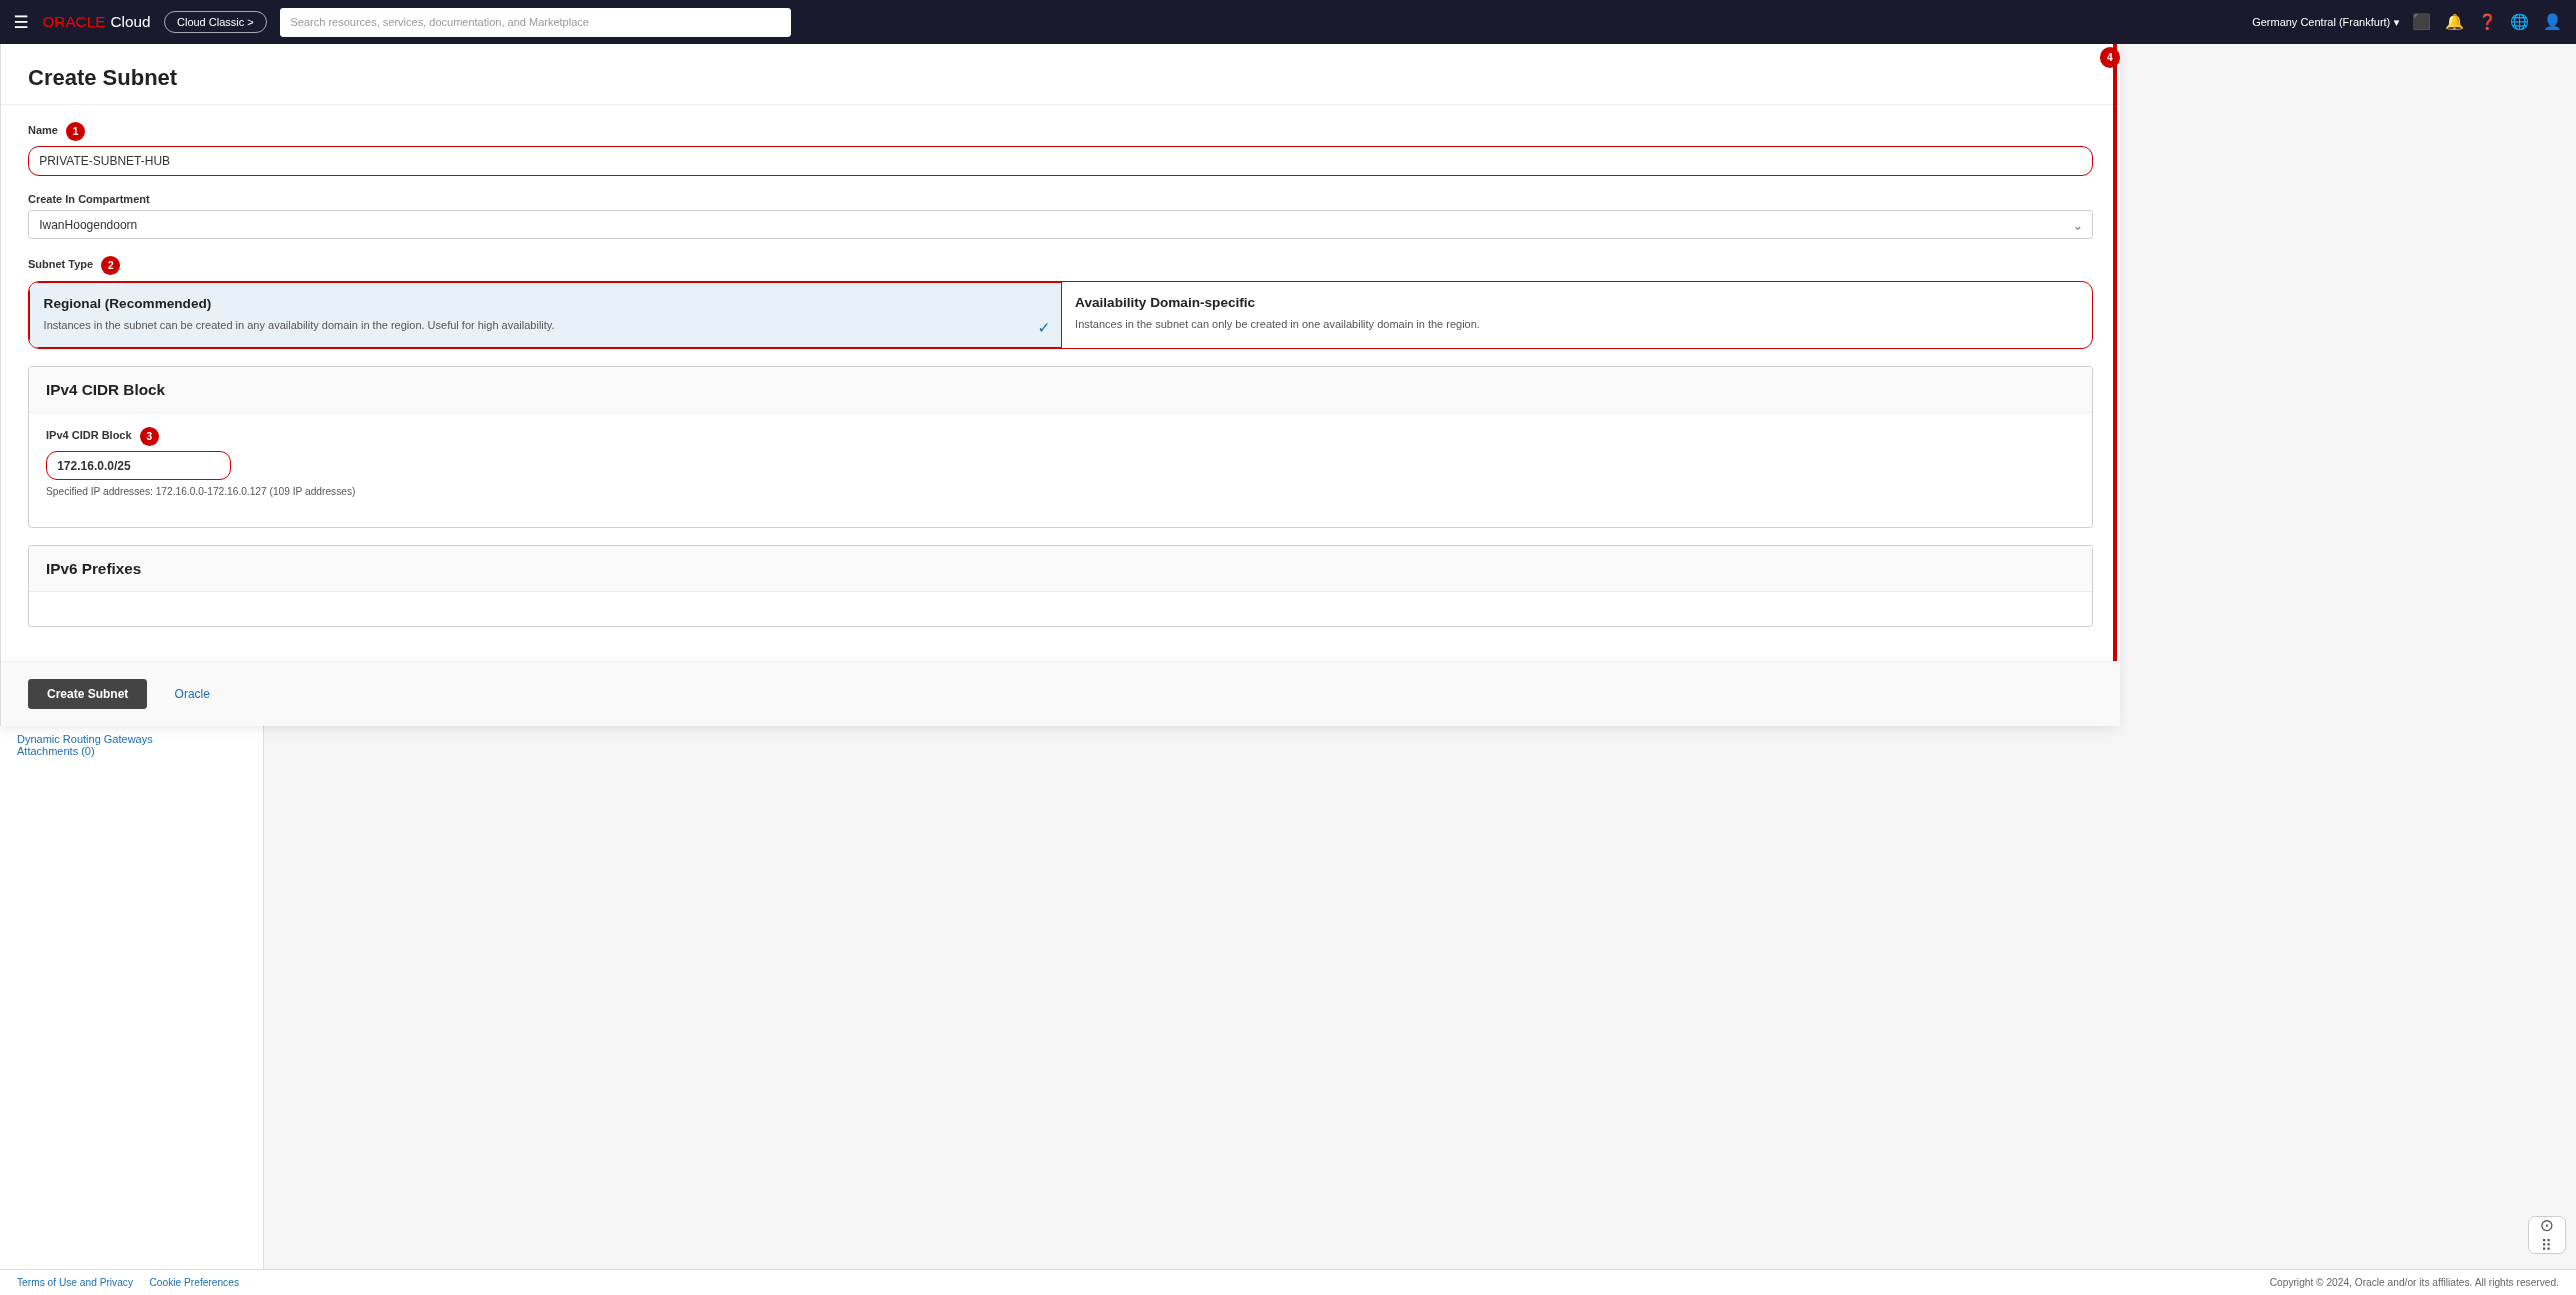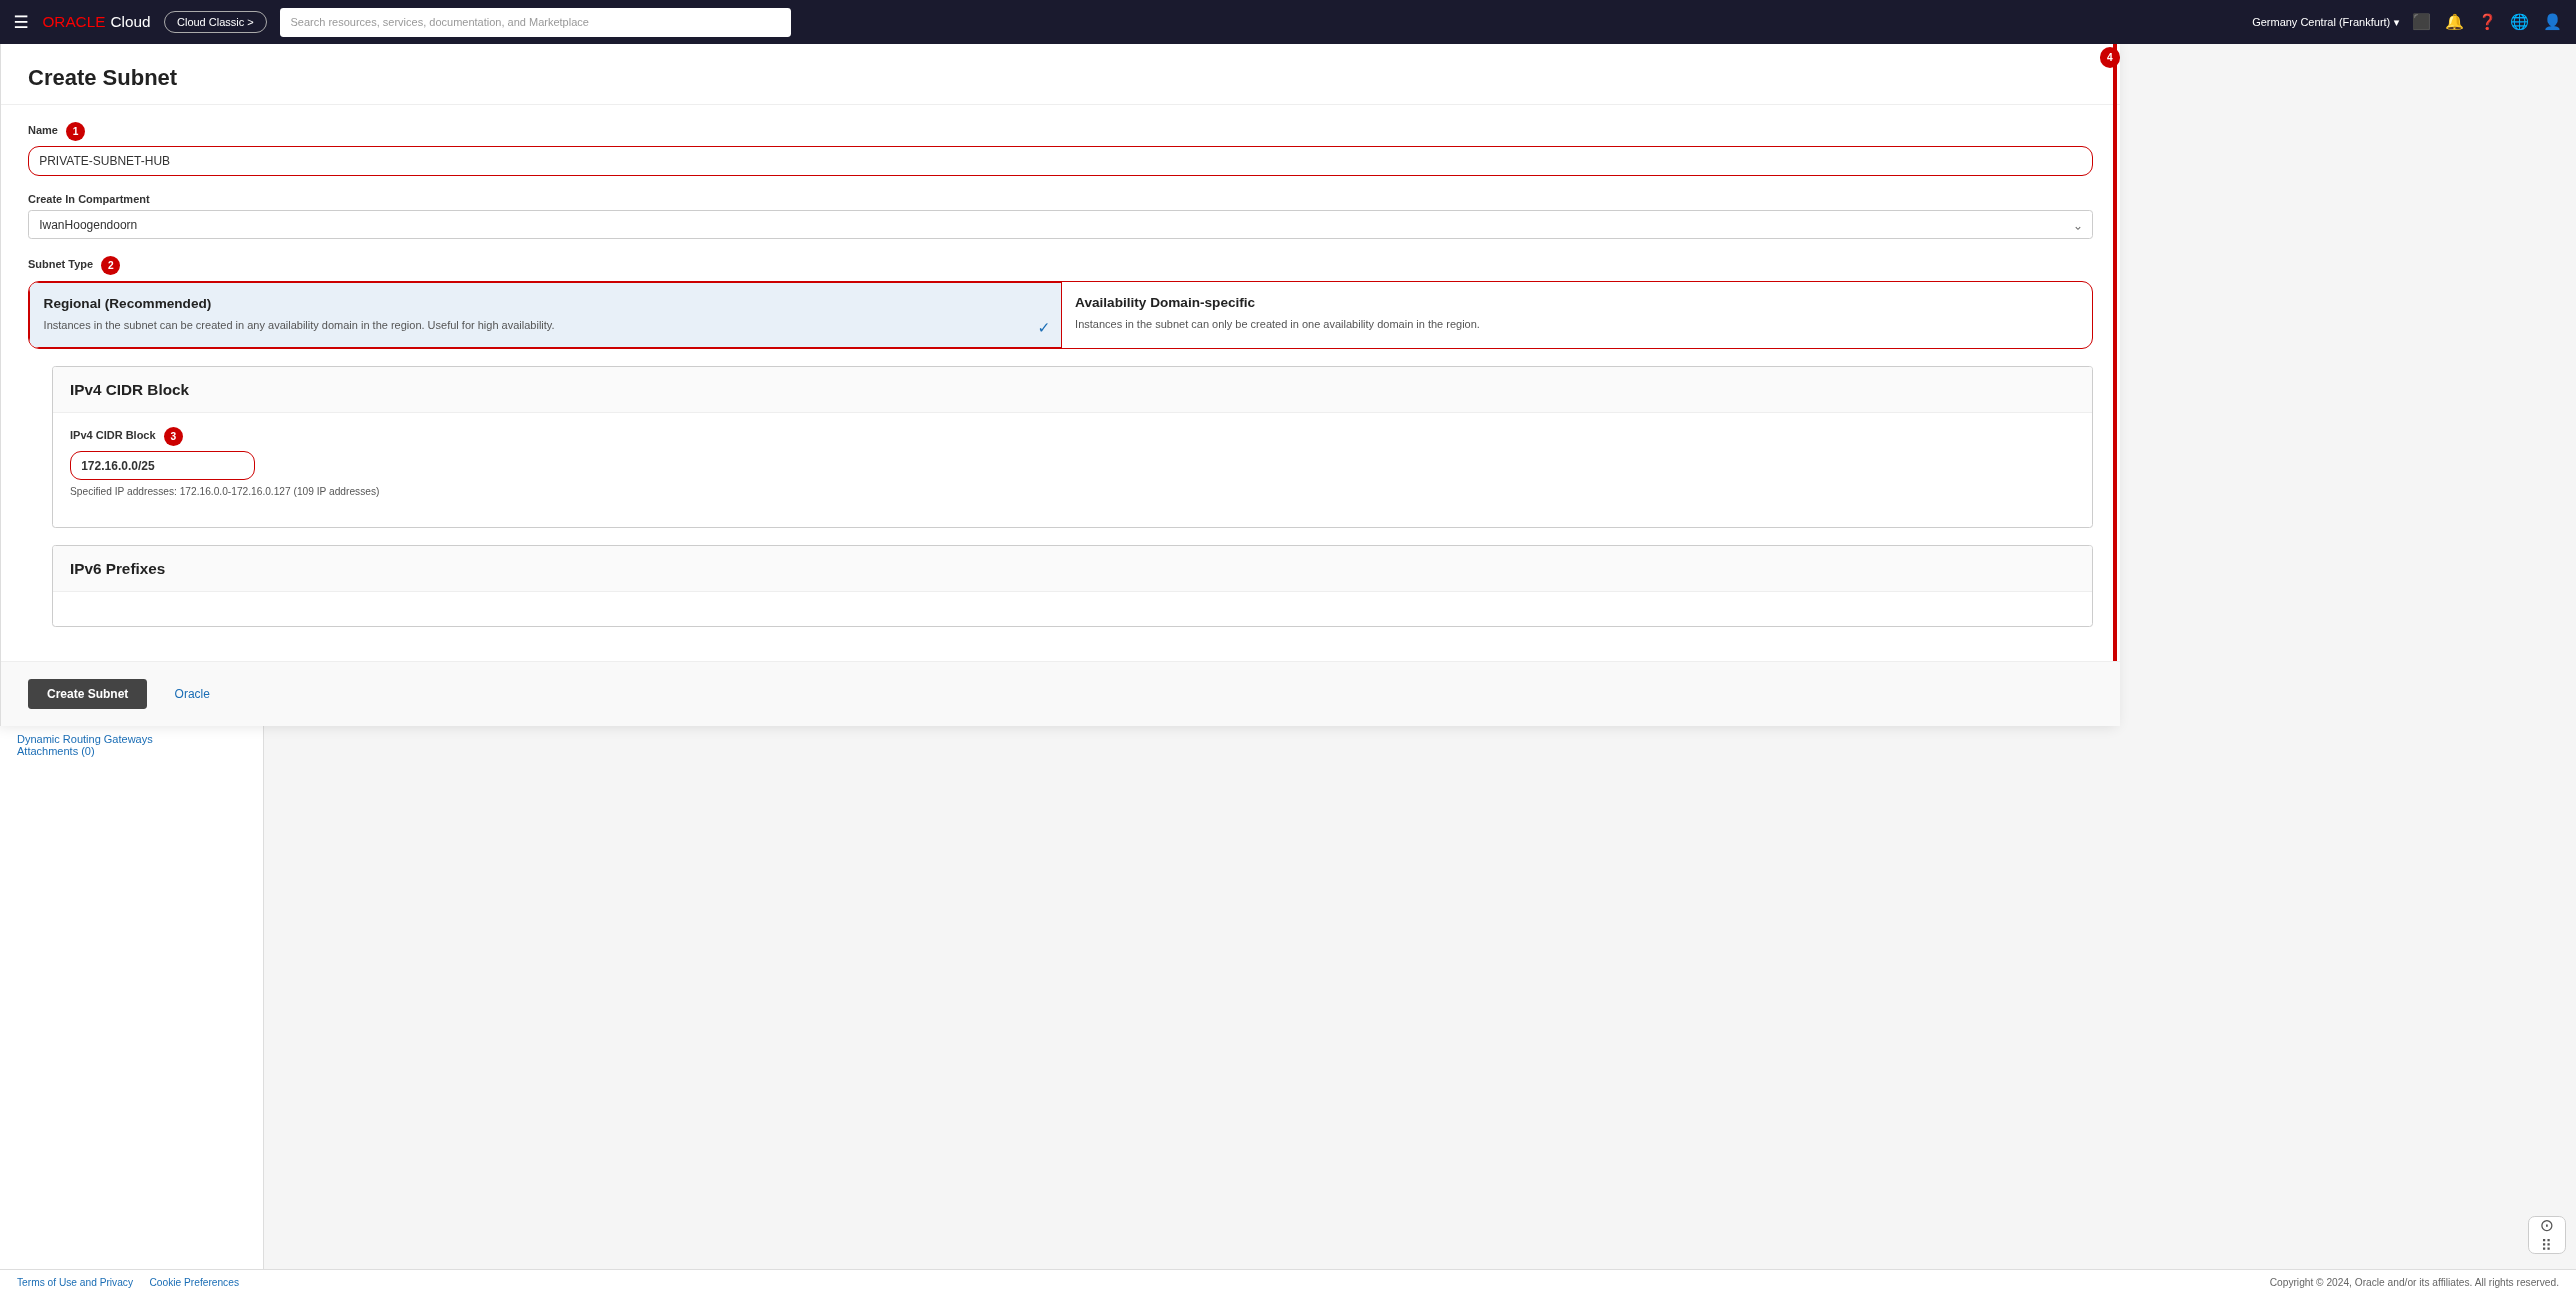"IPv4 CIDR Block" .section-box { margin-left: 24px -> none }
